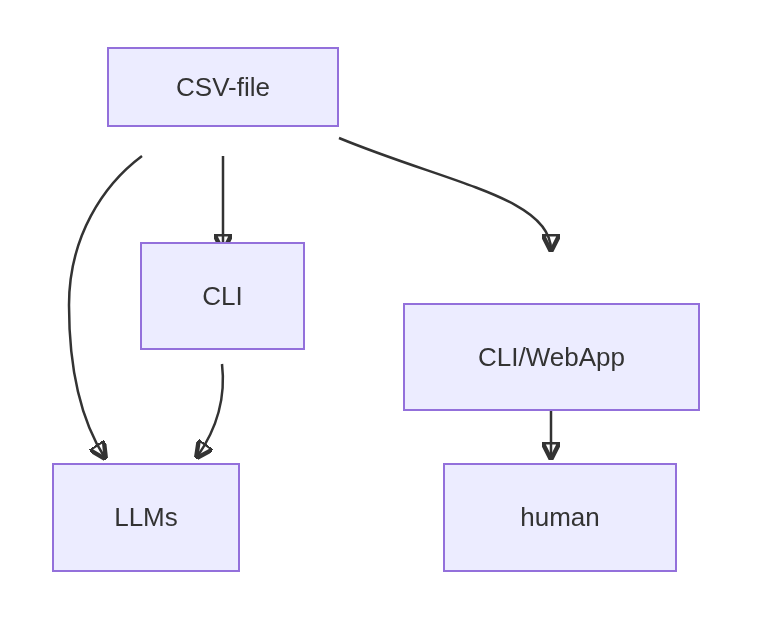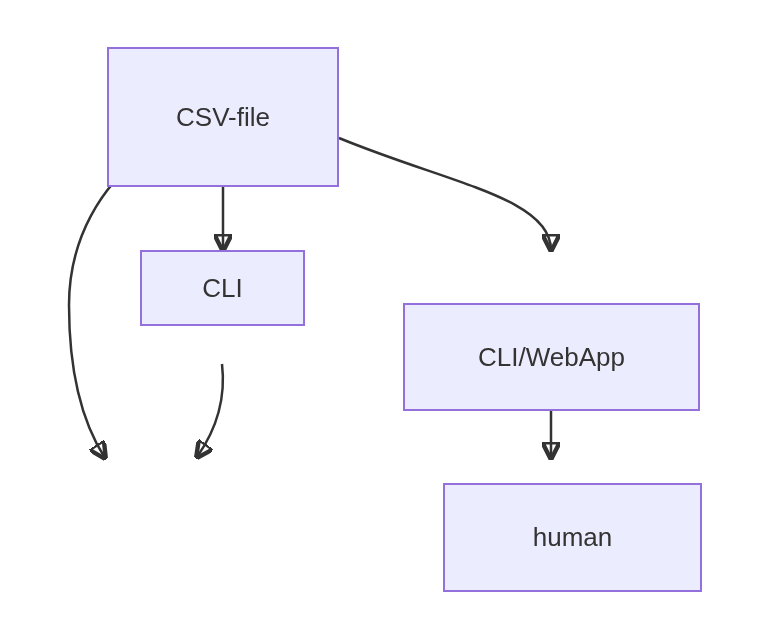"CSV-file" .node-csv-file { height: 140px -> 80px }
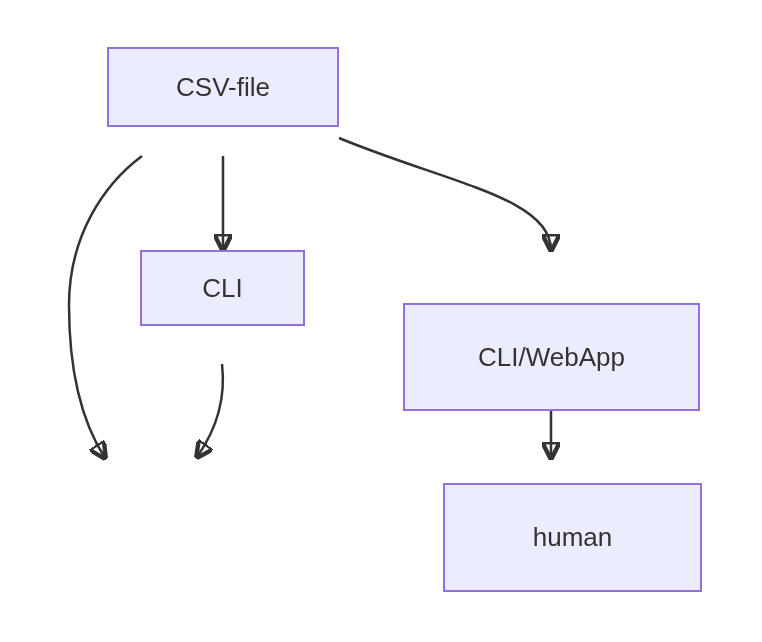"CLI" .node-cli { height: 76px -> 108px; top: 250px -> 242px }
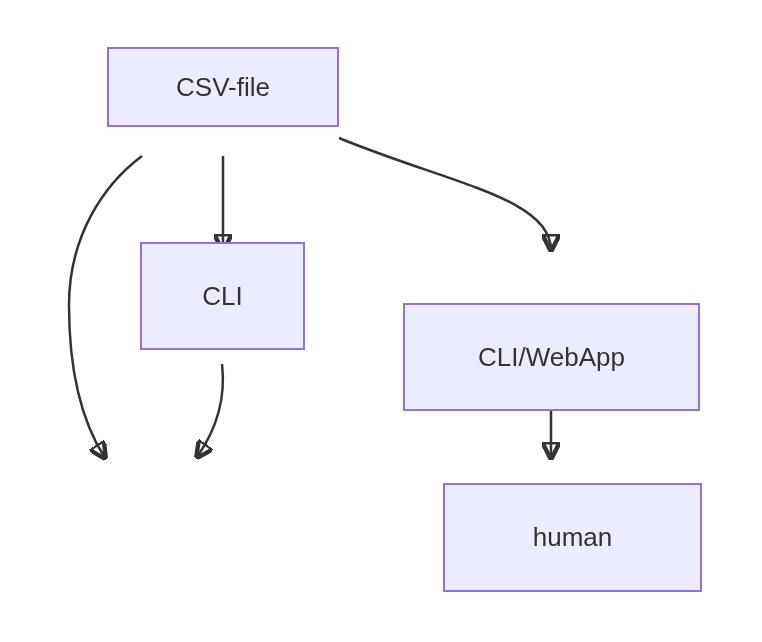"LLMs" div.node { html: none -> <div> <span>LLMs</span> </div> }
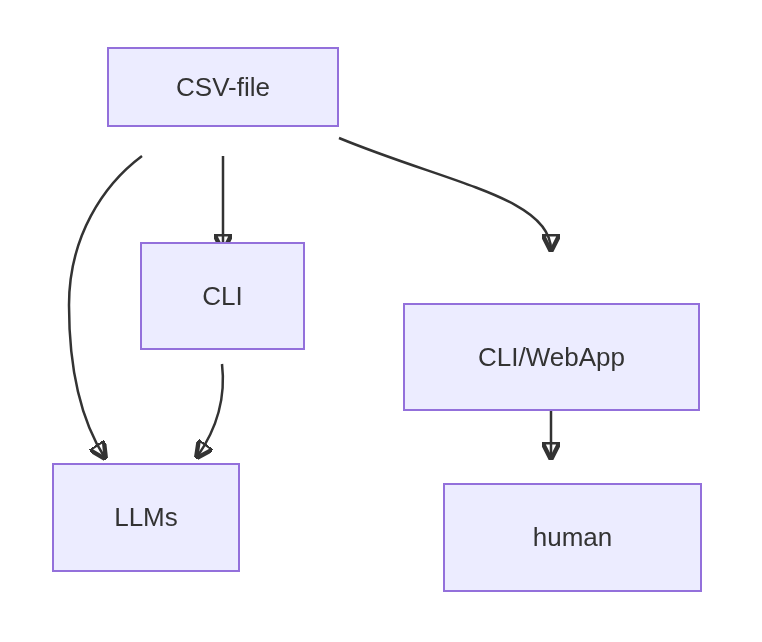"human" .node-human { top: 483px -> 463px; width: 259px -> 234px }
